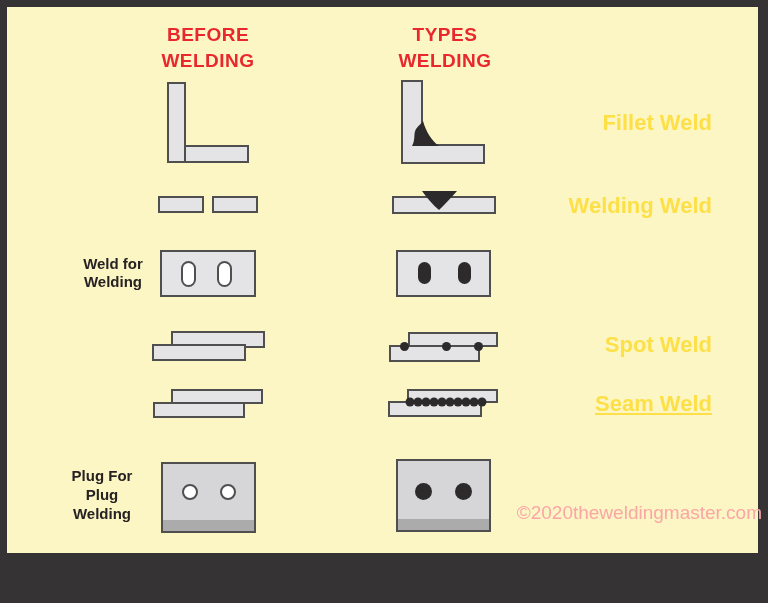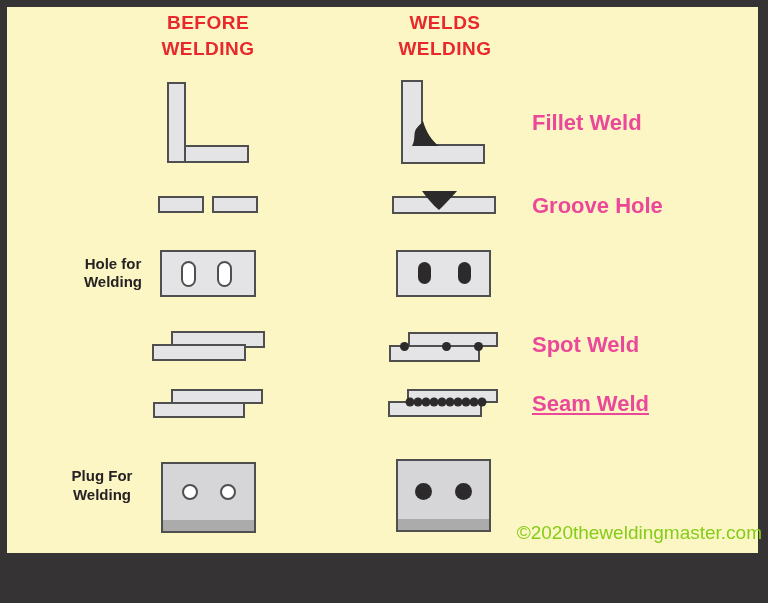"BEFORE" .col-header { margin-top: none -> 12px }
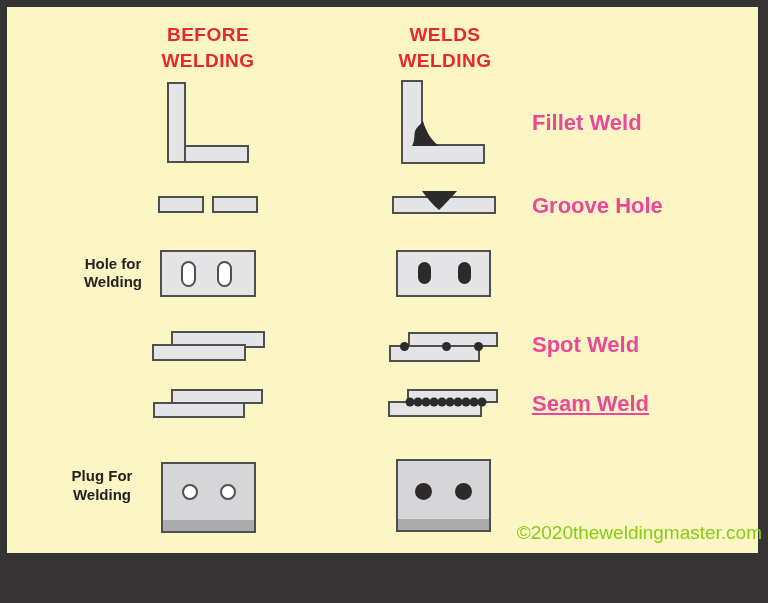"WELDS" div { text: WELDS -> TYPES }
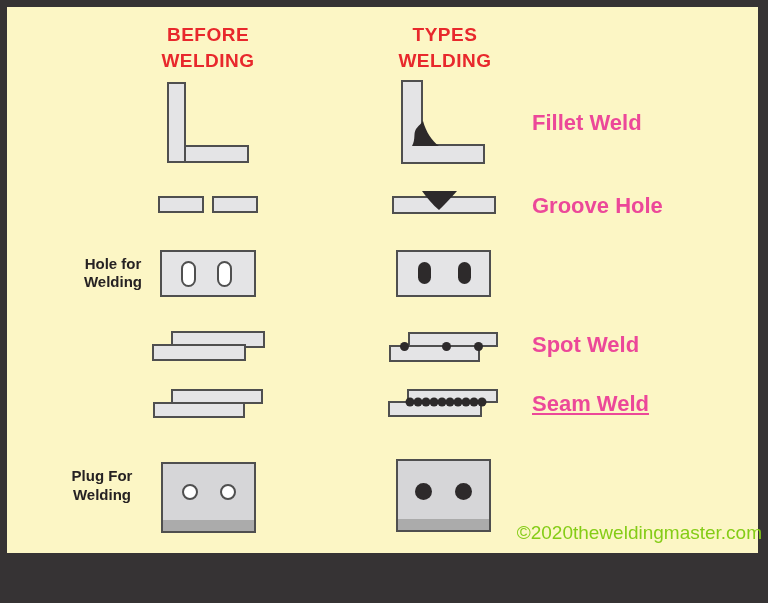"Fillet Weld" .row-label { color: #ec4899 -> #fde047; text-align: left -> right }
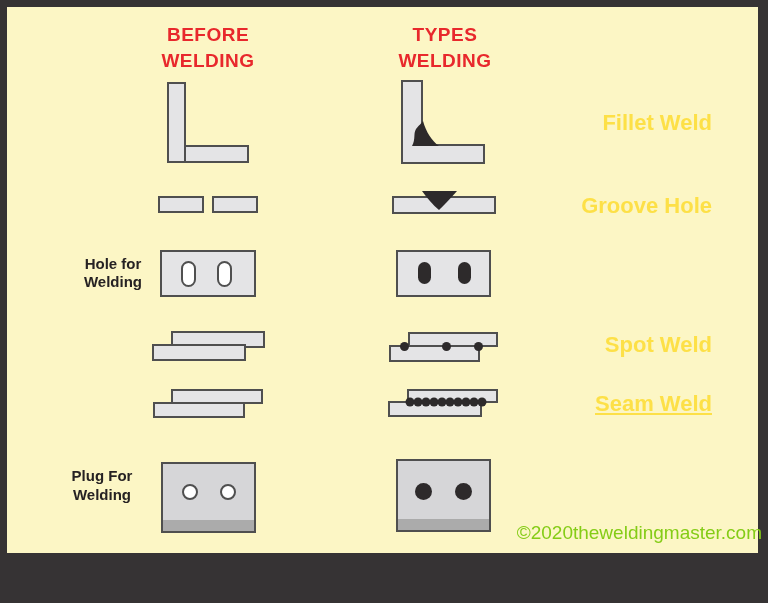"Groove Hole" div.row-label { text: Groove Hole -> Welding Weld }
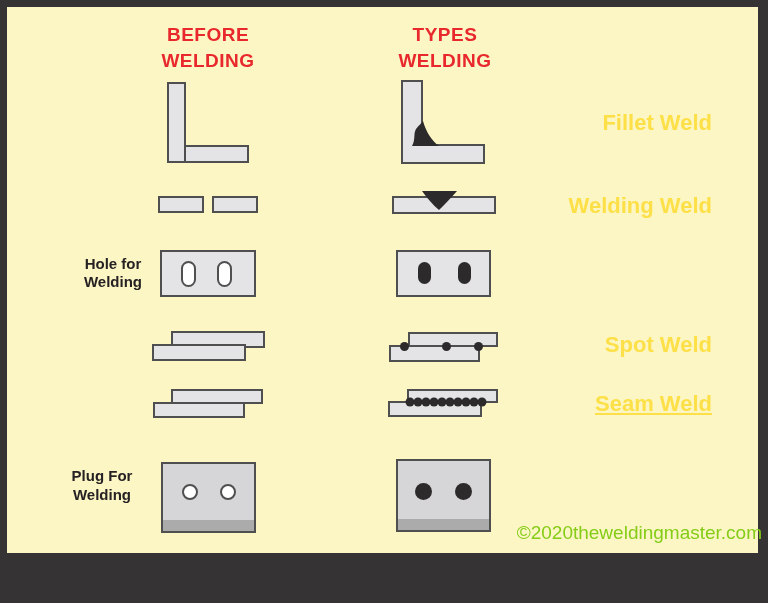"Hole for" div { text: Hole -> Weld }
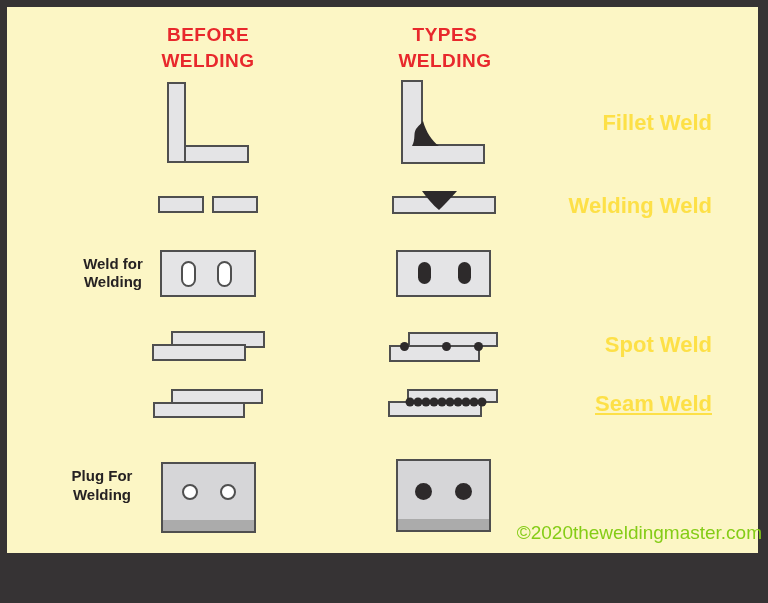"Plug" div { html: none -> <div>Plug</div> }
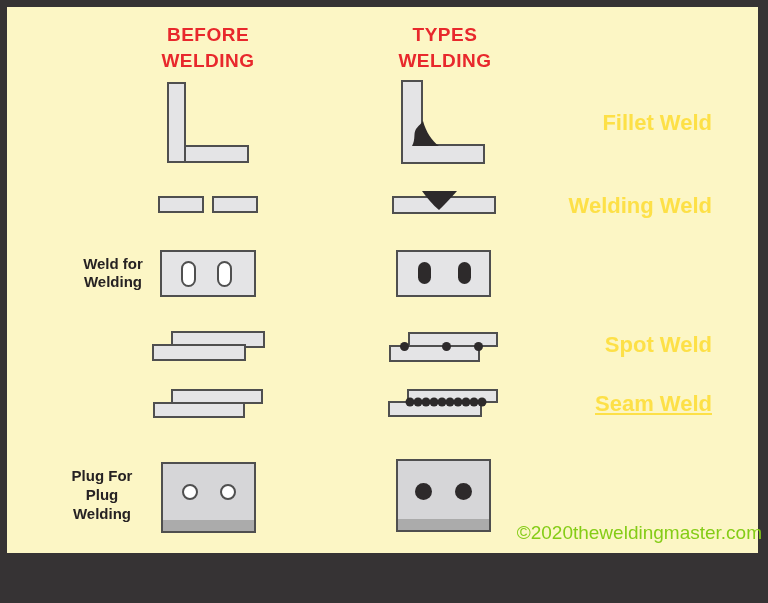"©2020theweldingmaster.com" .copyright { color: #84cc16 -> #fca5a5; top: 521px -> 501px }
